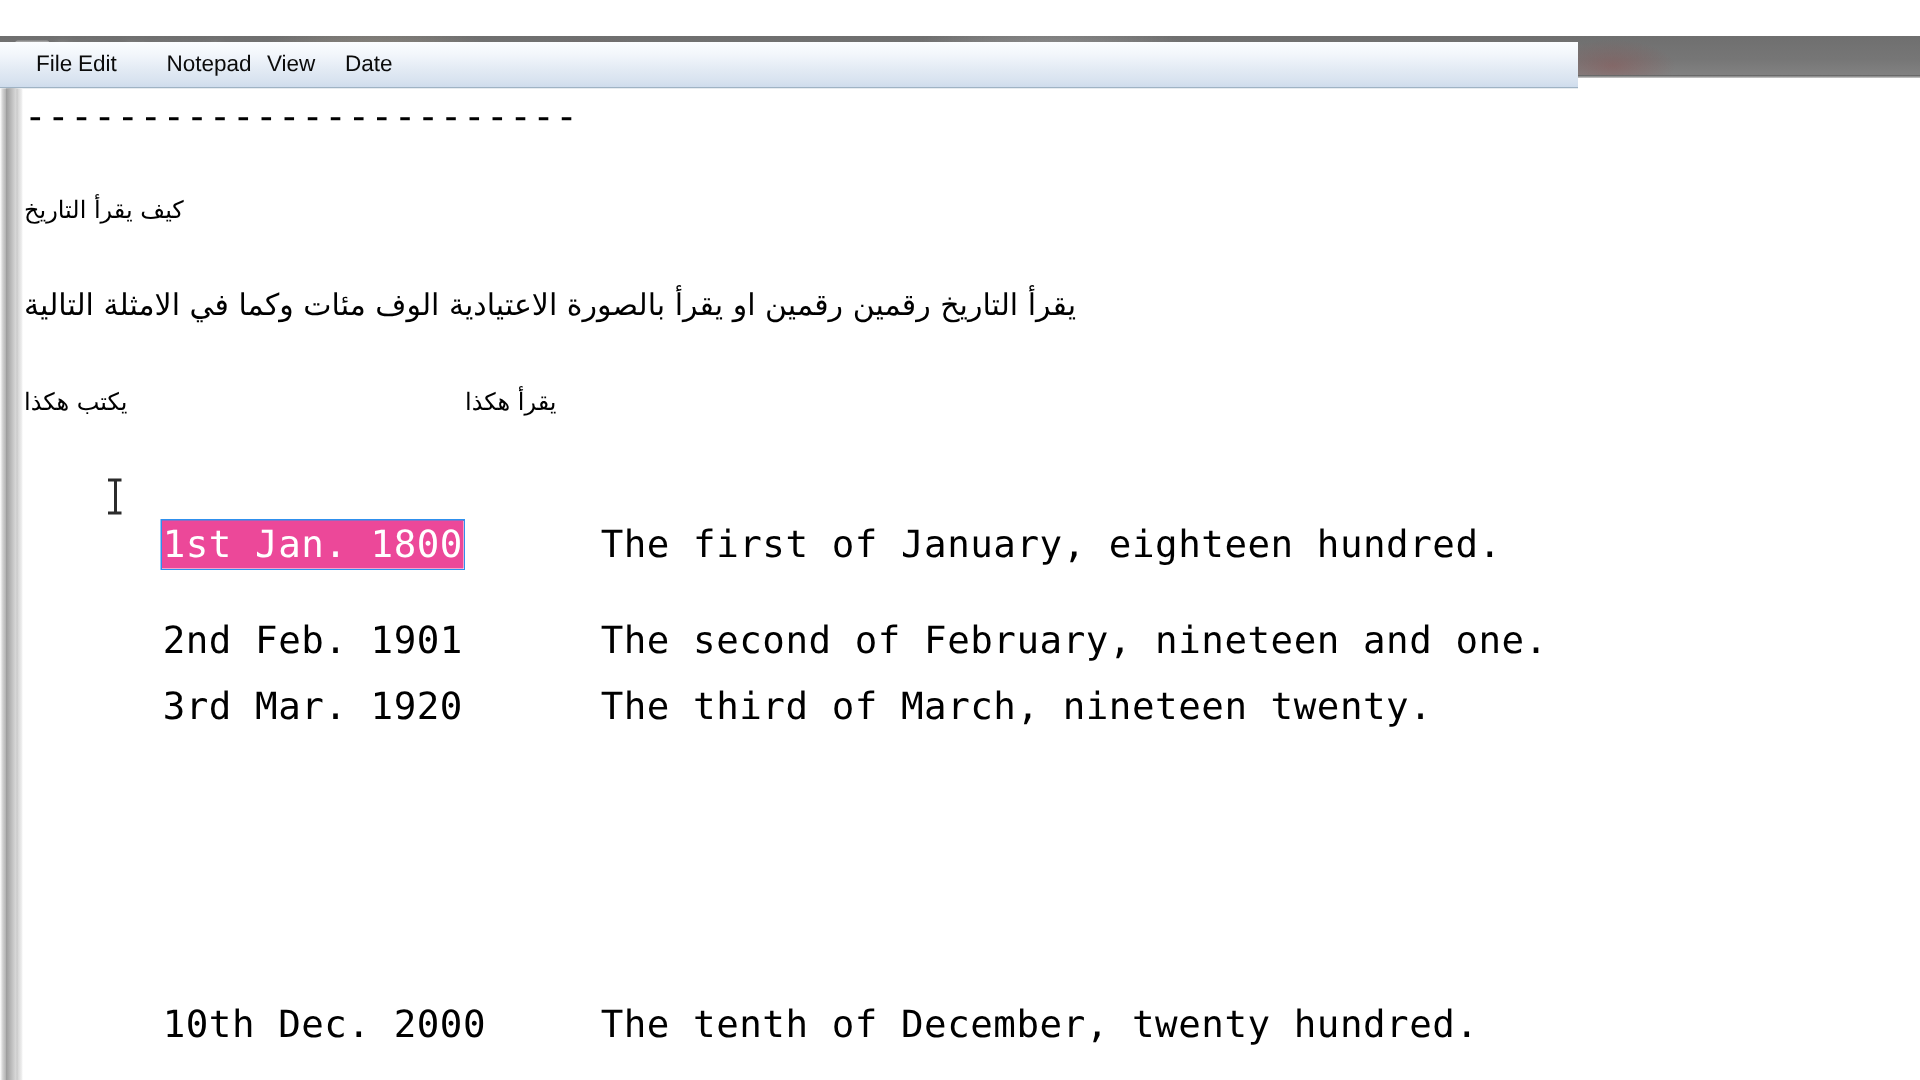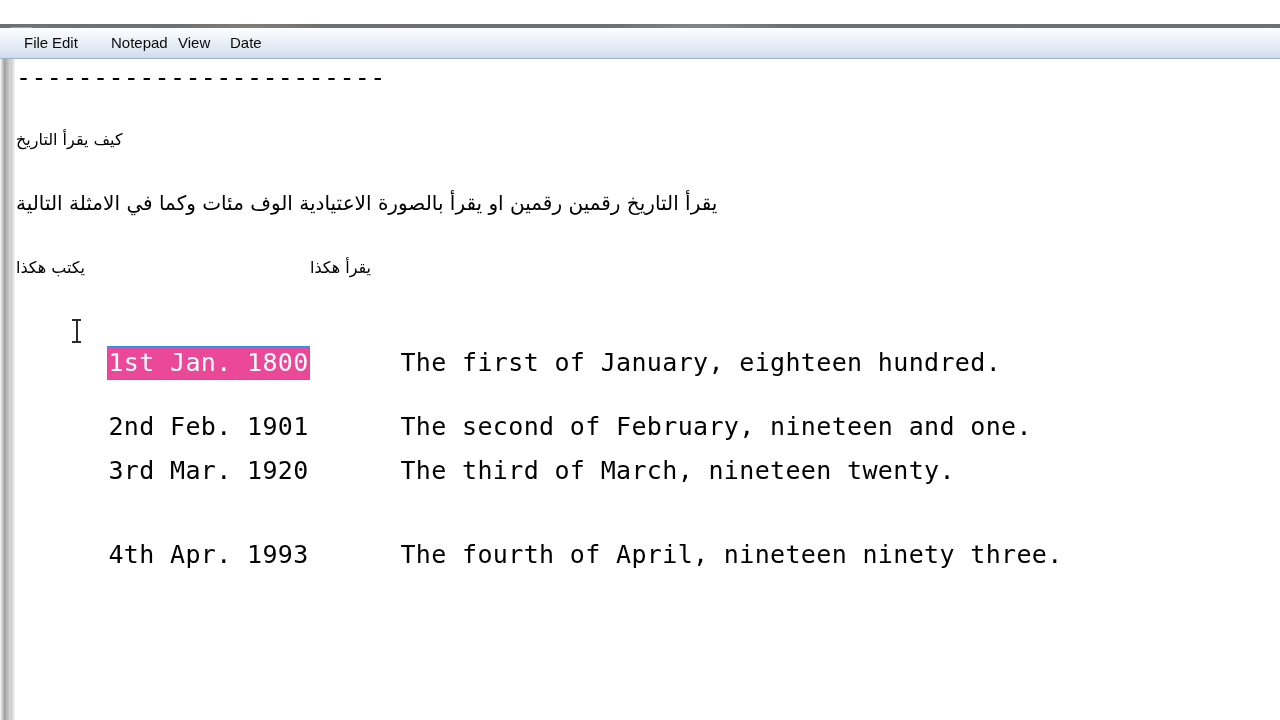"File" #menubar { width: 1280px -> 1052px }
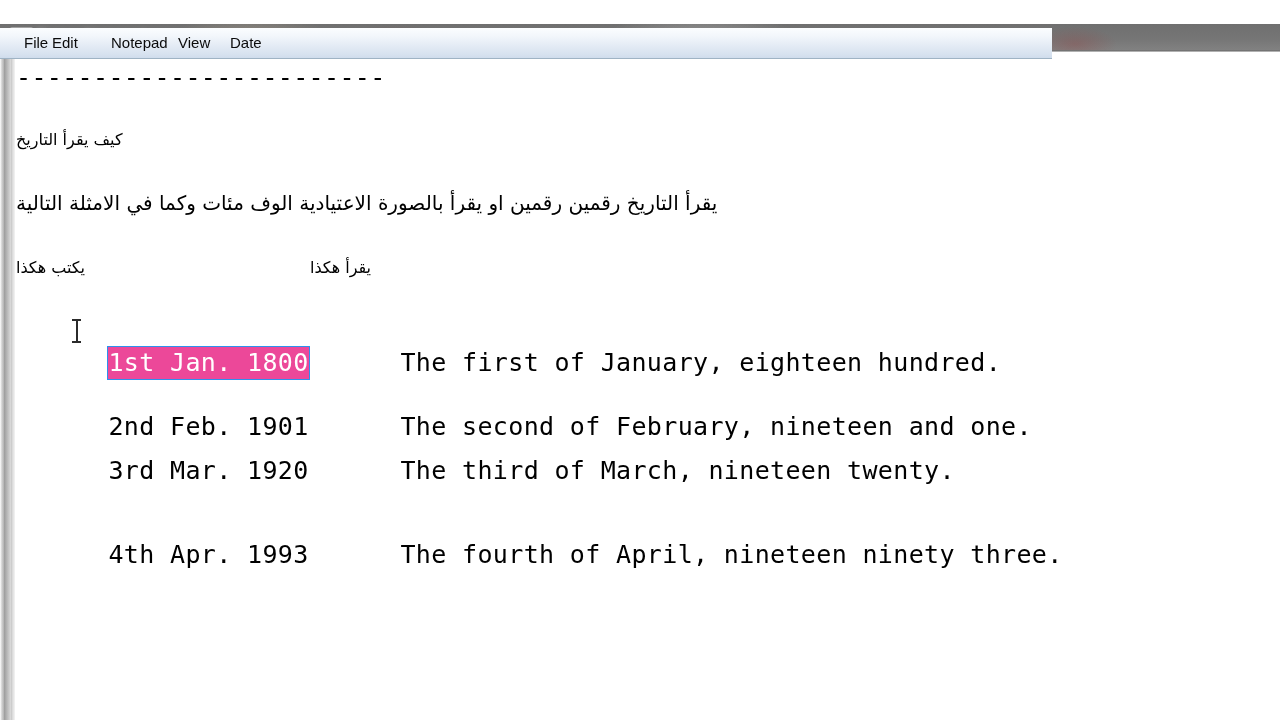"4th Apr. 1993 The fourth" div.row { html: <div> <span>4th Apr. 1993</span><span>The fourth of April, nineteen ninety three.</span> </div> -> none }
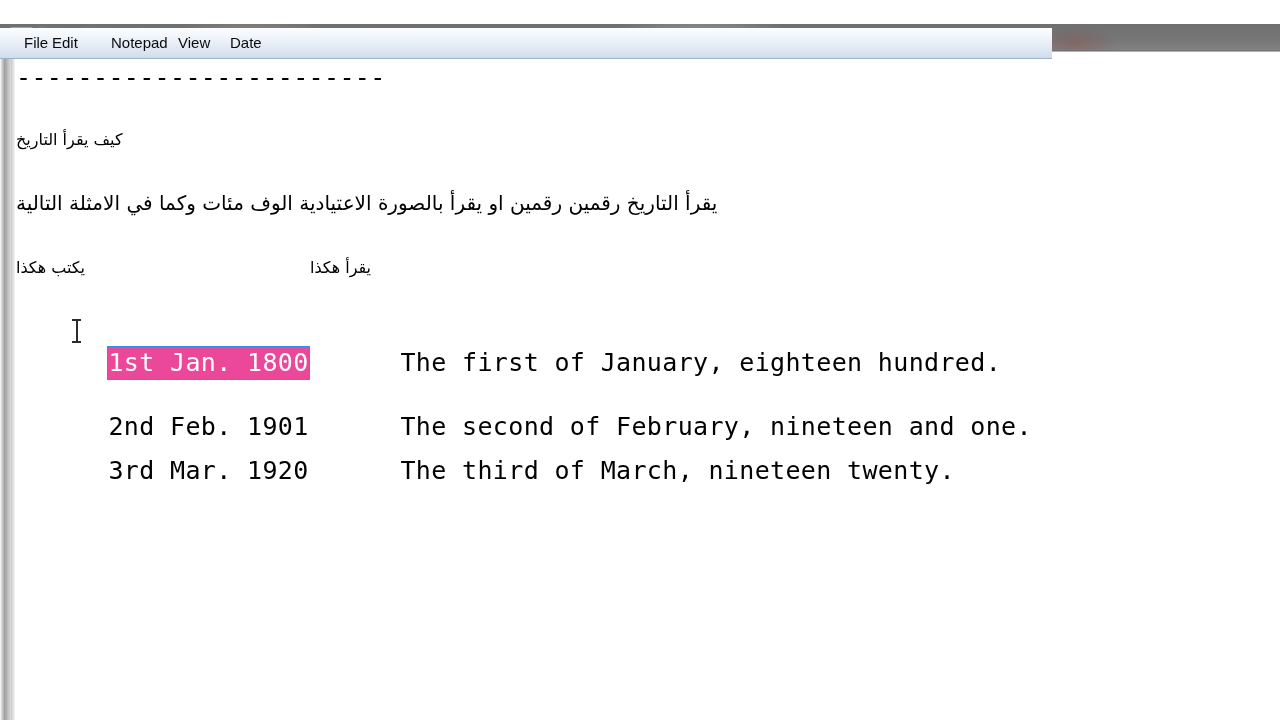"10th Dec. 2000 The tenth" div.row { html: none -> <div> <span>10th Dec. 2000</span><span>The tenth of December, twenty hundred.</span> </div> }
